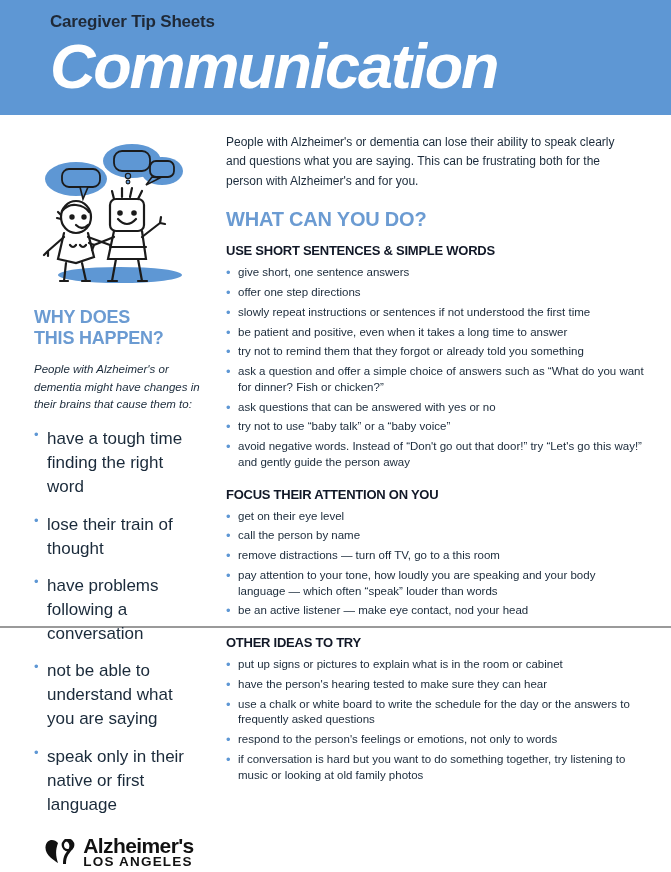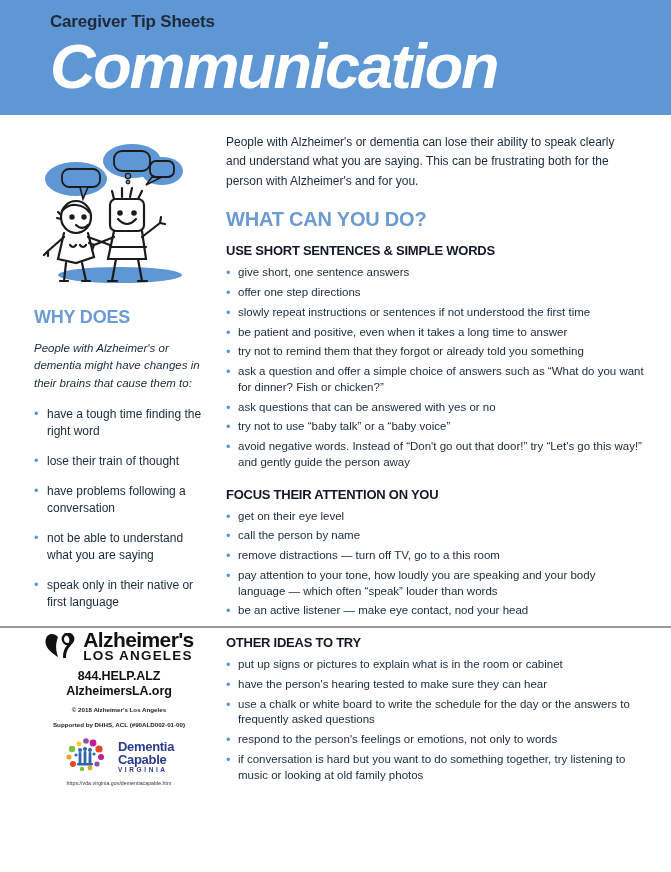"People with Alzheimer's or dementia can" p.intro { text: understand -> questions }
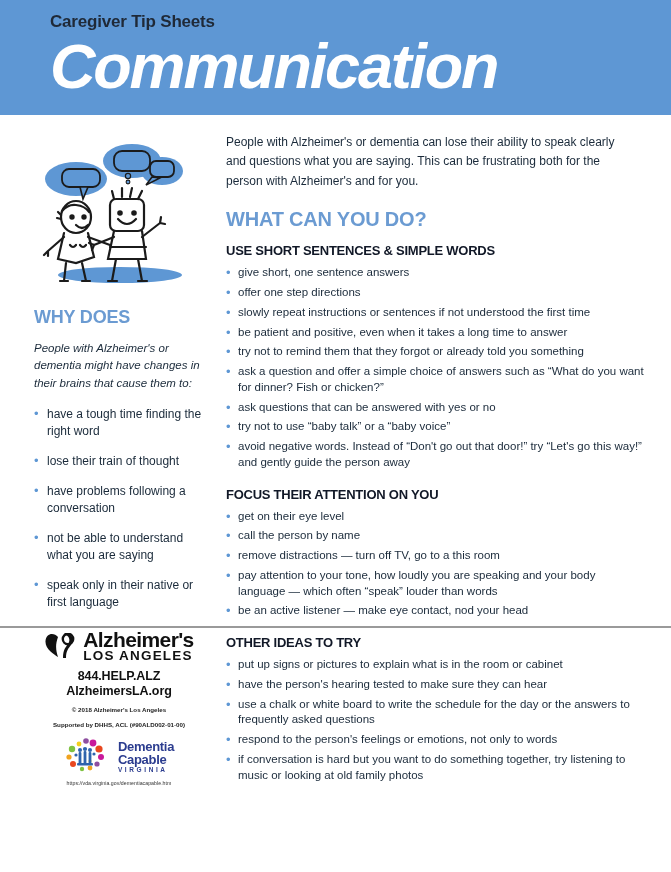"THIS HAPPEN?" span { html: none -> <span>THIS HAPPEN?</span> }
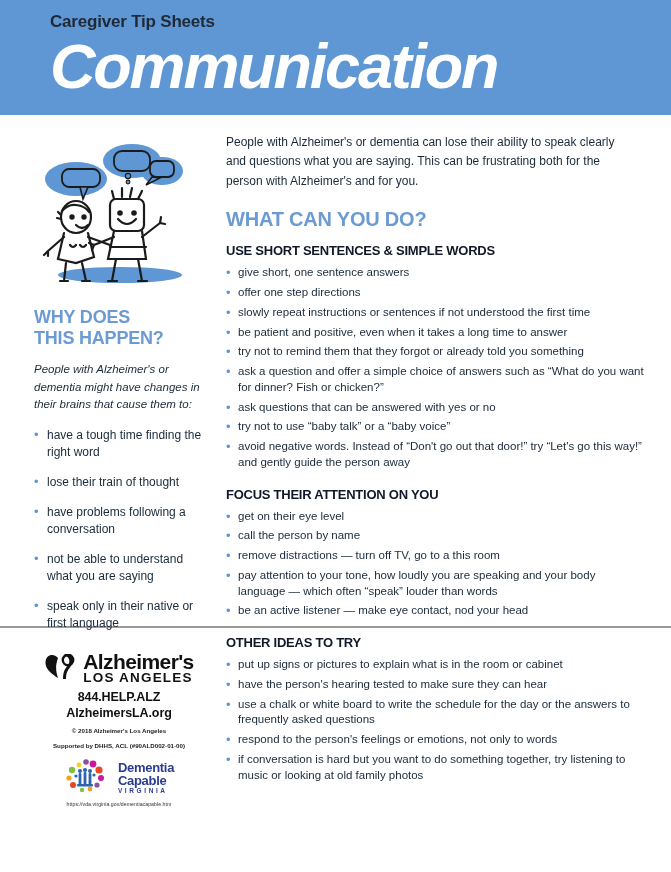"have a tough time finding" .left-list li { font-size: 12px -> 17px }
